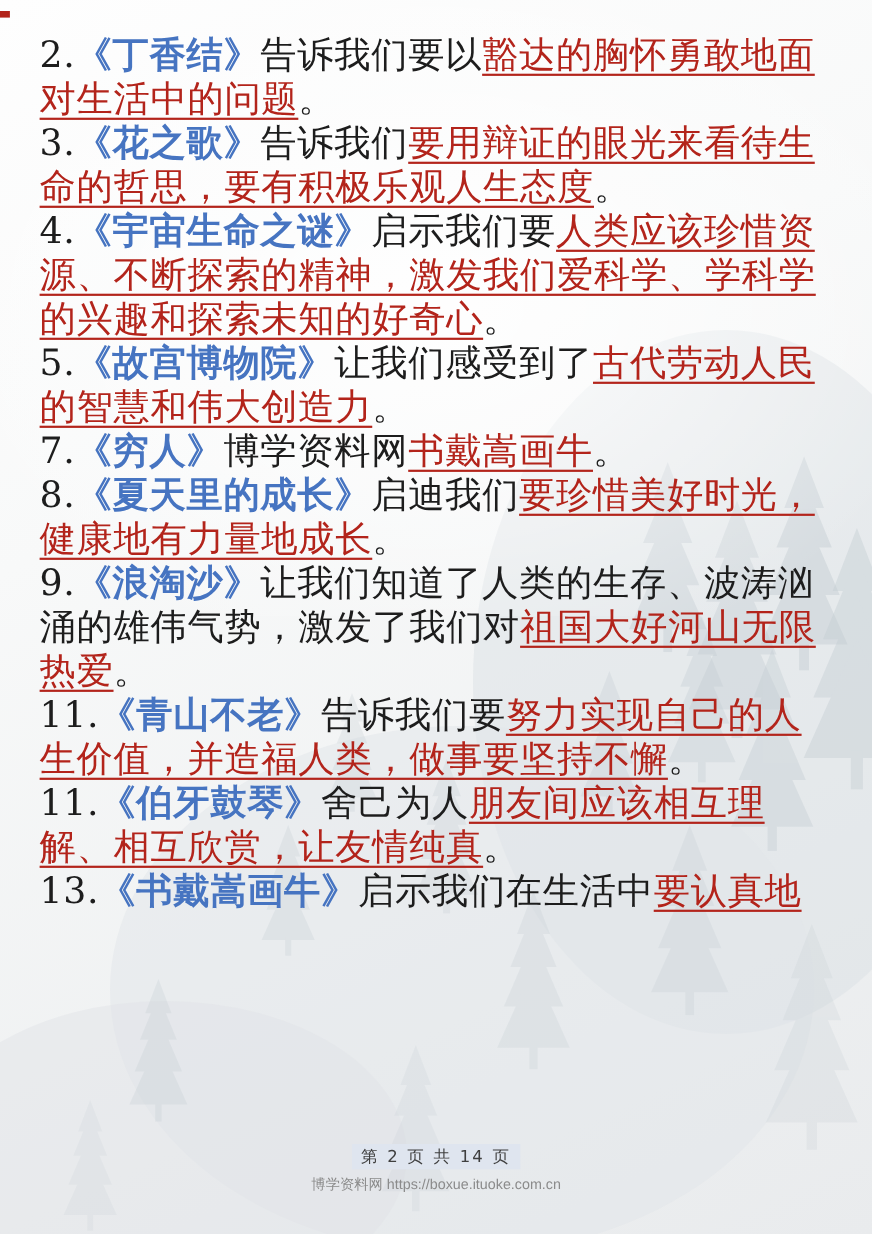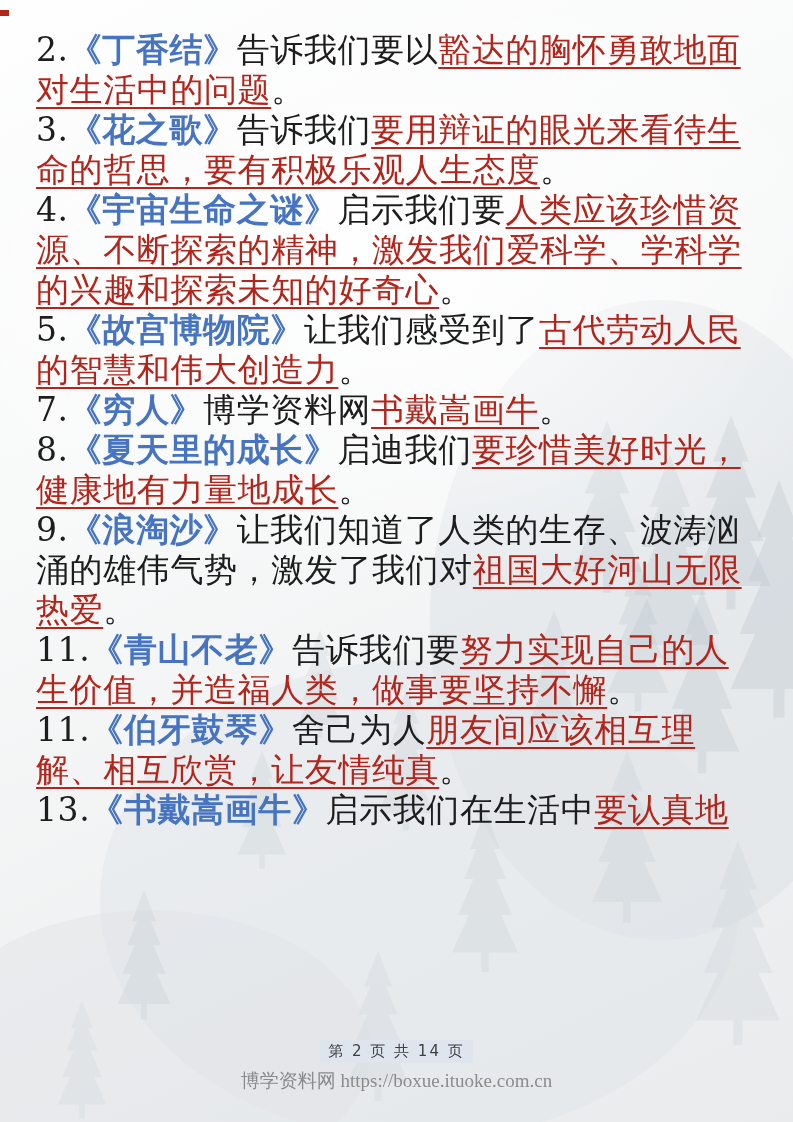"博学资料网 https://boxue.ituoke.com.cn" .watermark { font-family: Liberation Serif, serif -> Liberation Sans, sans-serif; font-size: 19px -> 13px }
